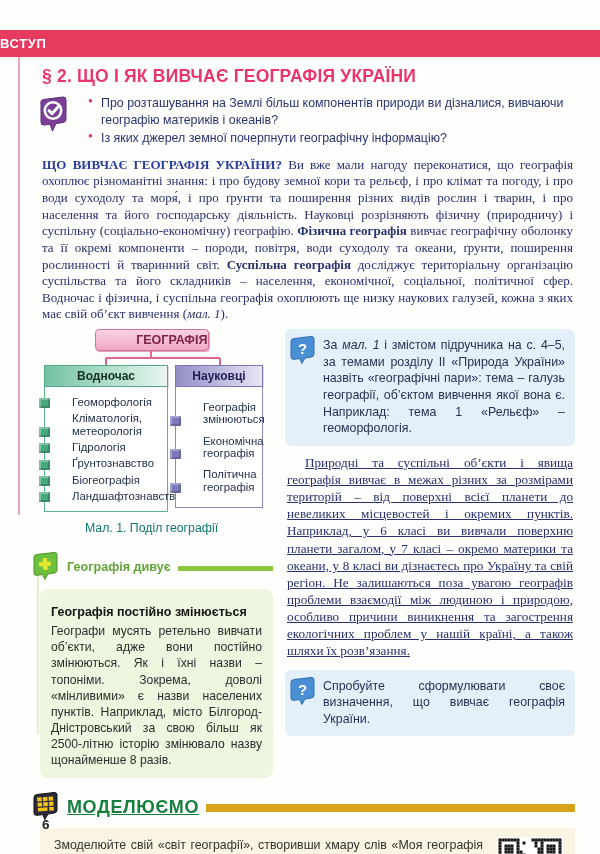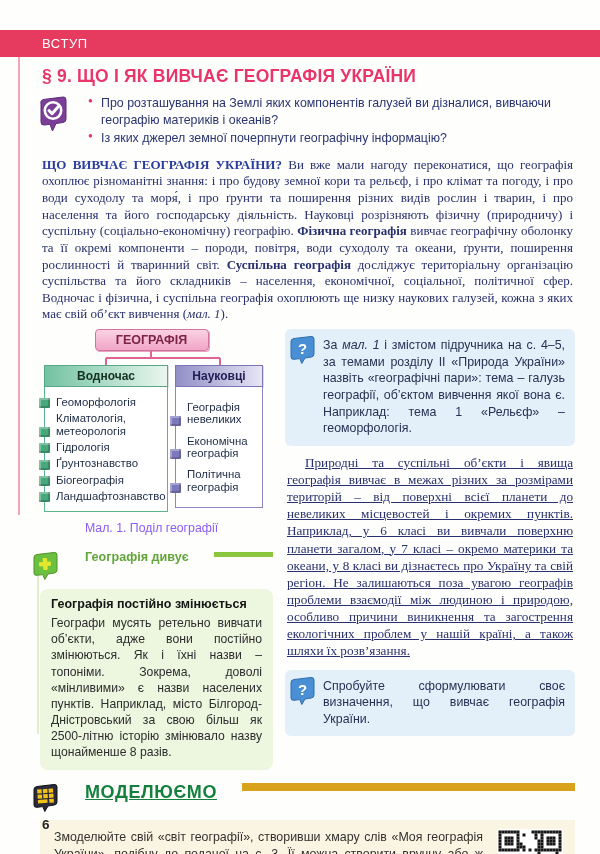"ВСТУП" .section-bar span { font-weight: normal -> bold; padding-left: 42px -> none }
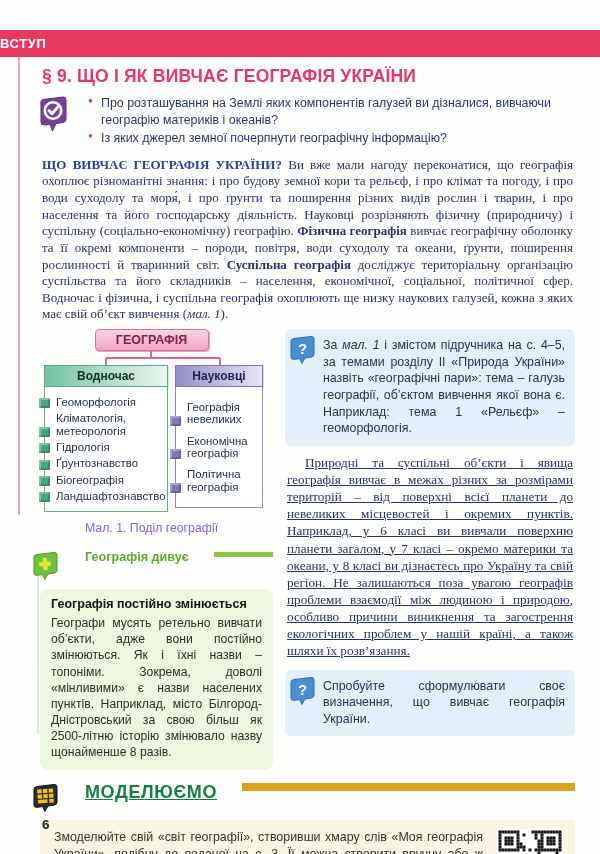"§ 9. ЩО І ЯК" div.para-title { text: 9 -> 2 }
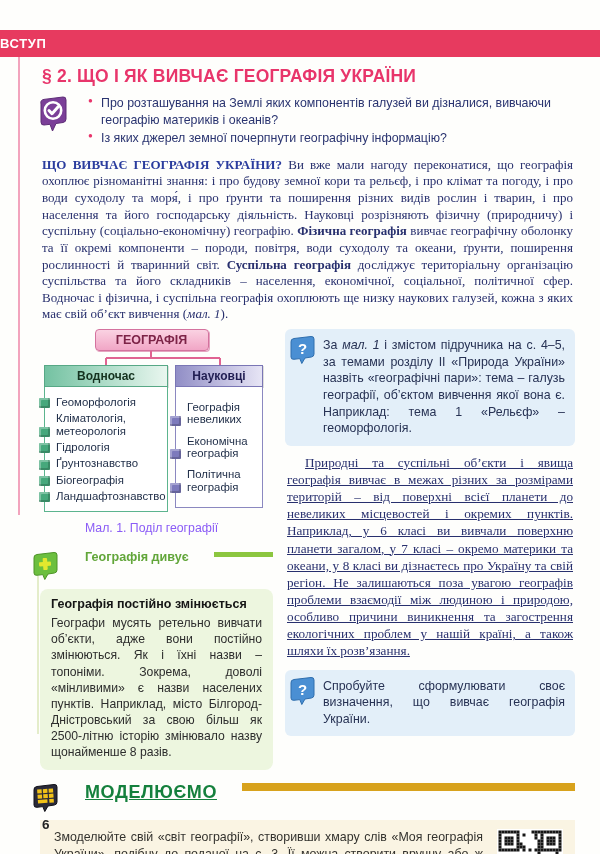"Про розташування на Землі яких" span { text: яких компонентів галузей -> більш компонентів природи }
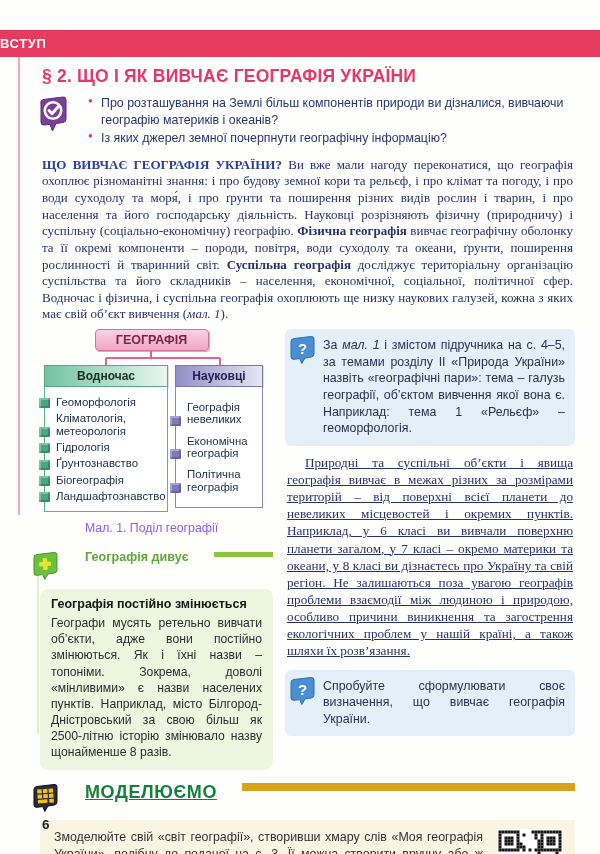"ГЕОГРАФІЯ" .geo-root { text-align: center -> right }
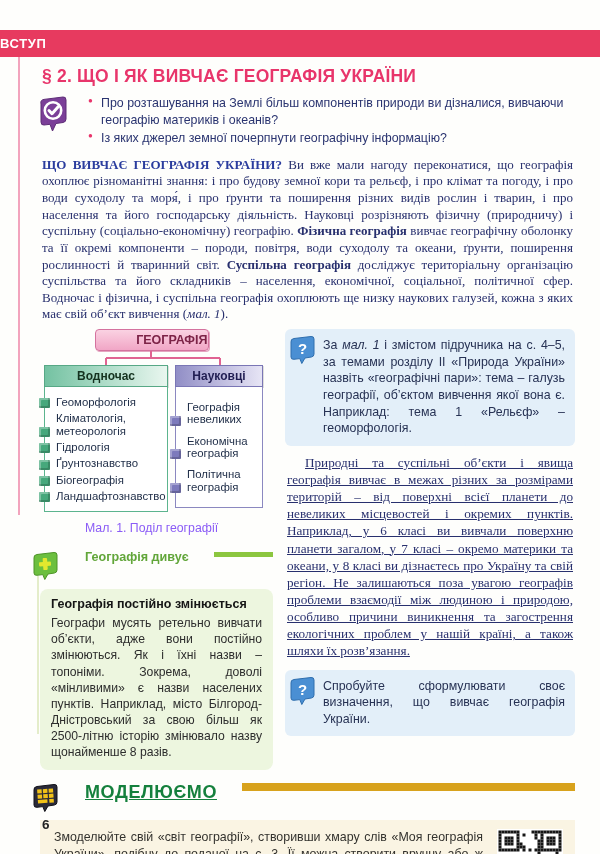"Геоморфологія" .d-item { gap: none -> 16px }
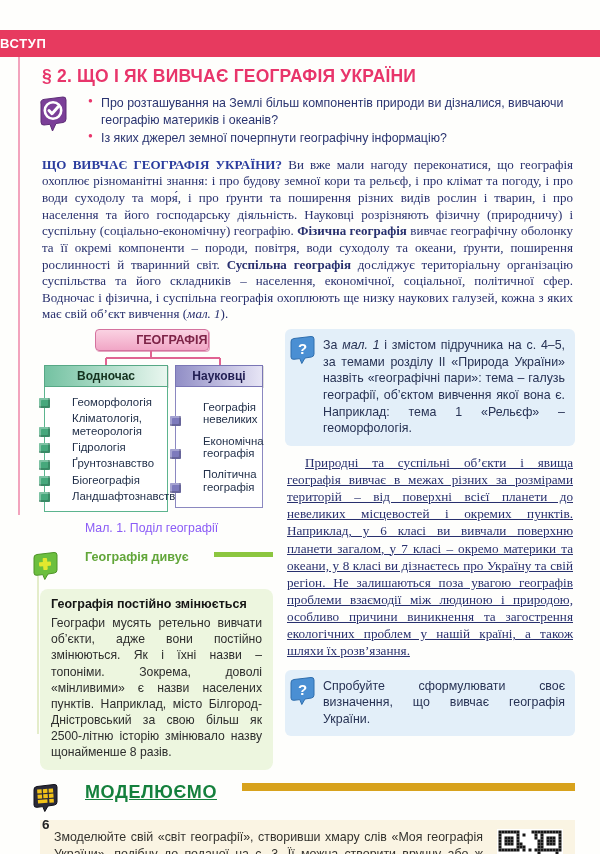"Географія невеликих" span { text: невеликих -> змінюються }
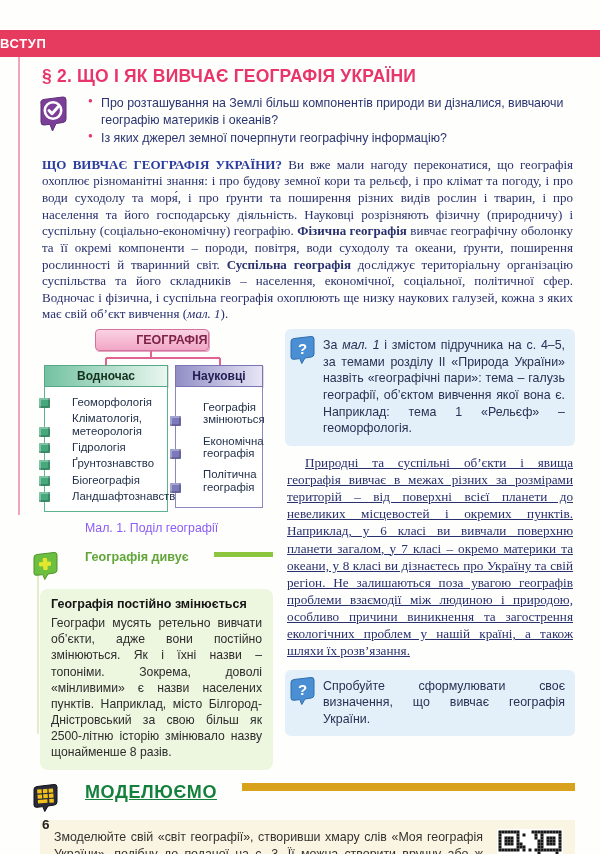"Мал. 1. Поділ географії" .fig-caption { color: #8b5cf6 -> #0f766e }
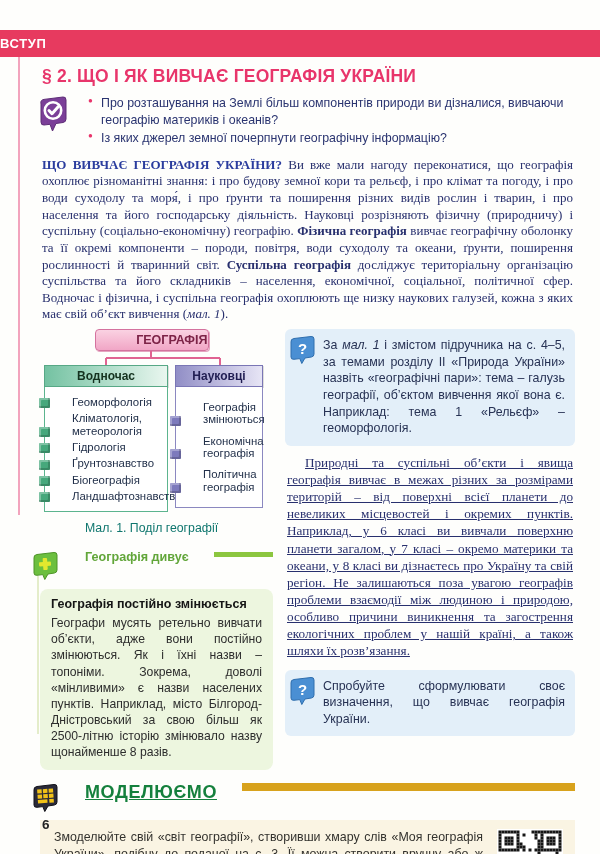"Географія дивує" .mini-header { align-items: none -> center; gap: 25px -> 7px }
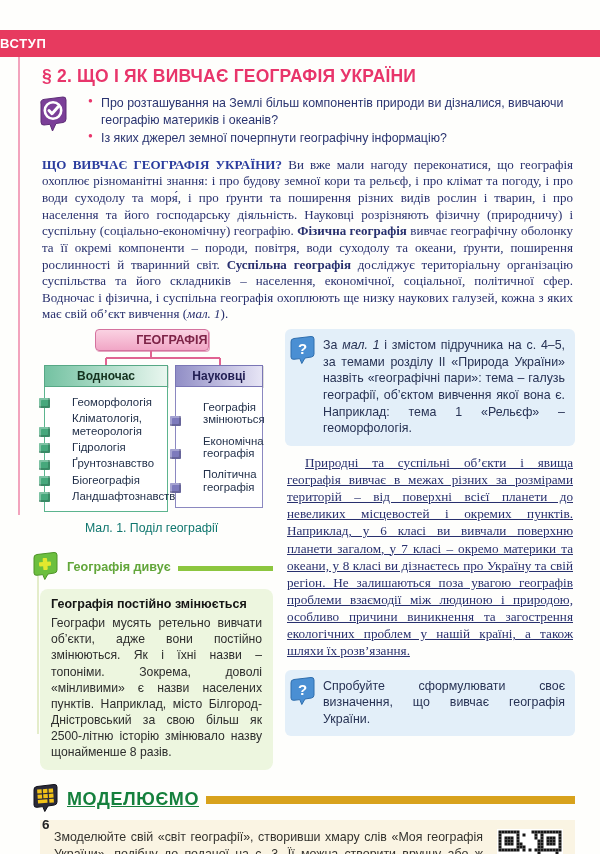"Географія постійно змінюється" .surprise-box { padding: 8px 11px 10px 11px -> 16px 11px 10px 11px }
